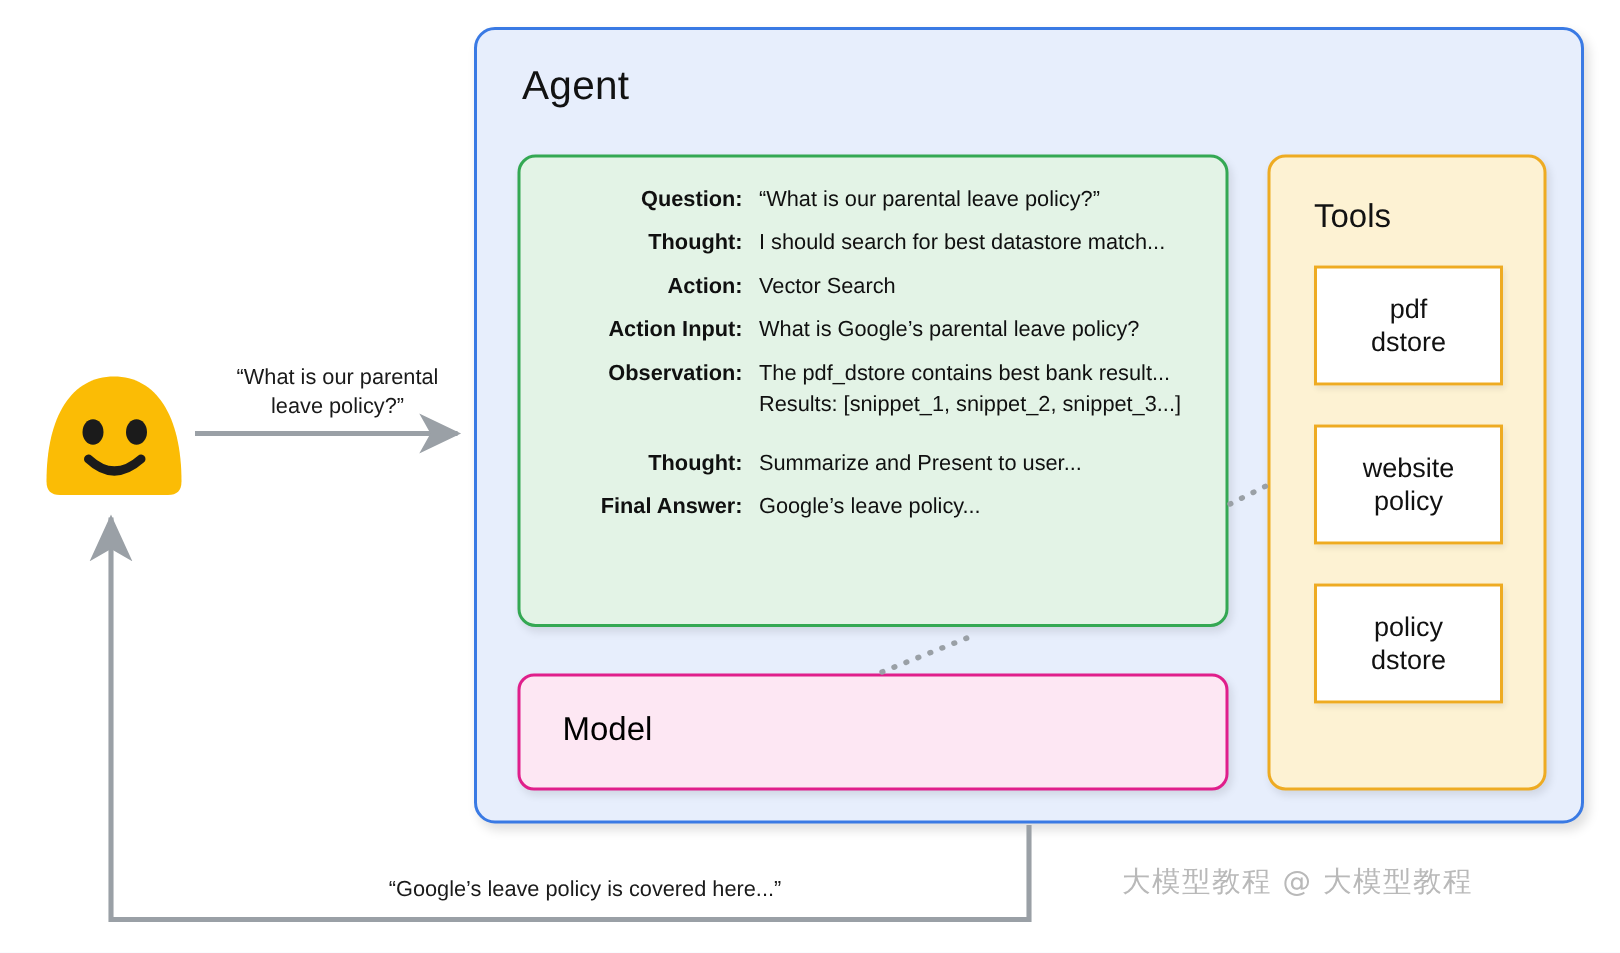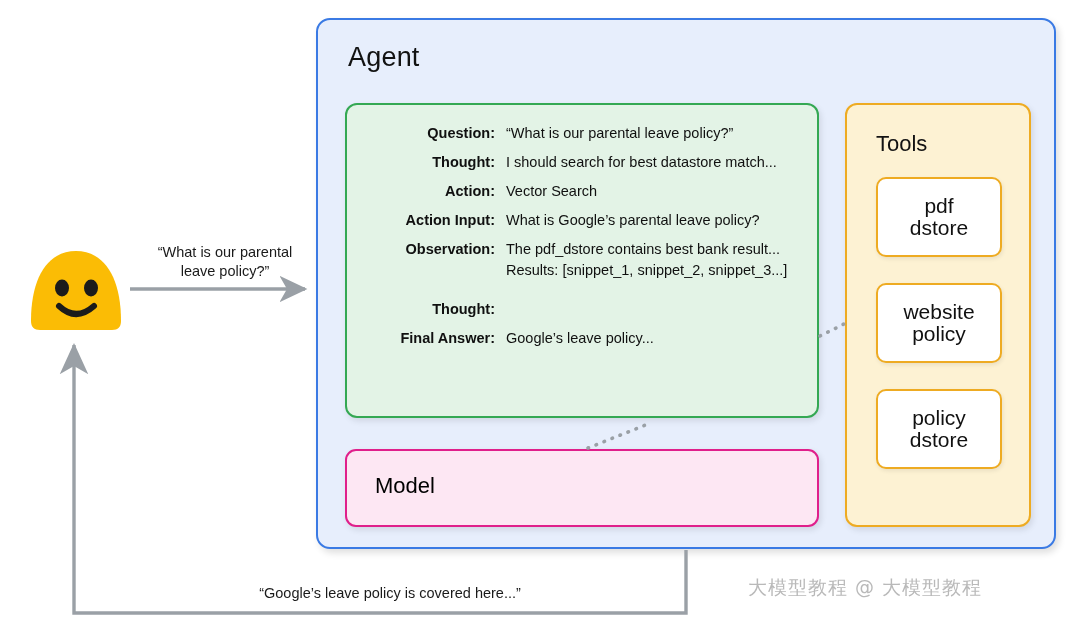"pdf" .tool-card { border-radius: 10px -> 0; font-size: 21px -> 18px }
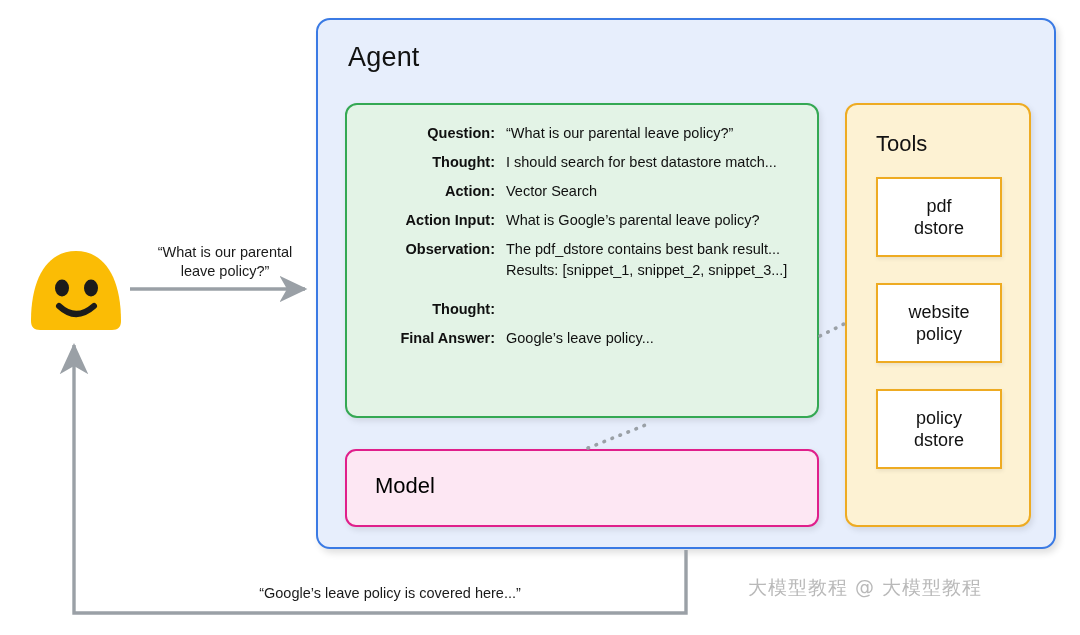"Summarize and Present to user..." div.trace-value { html: none -> <div>Summarize and Present to user...</div> }
